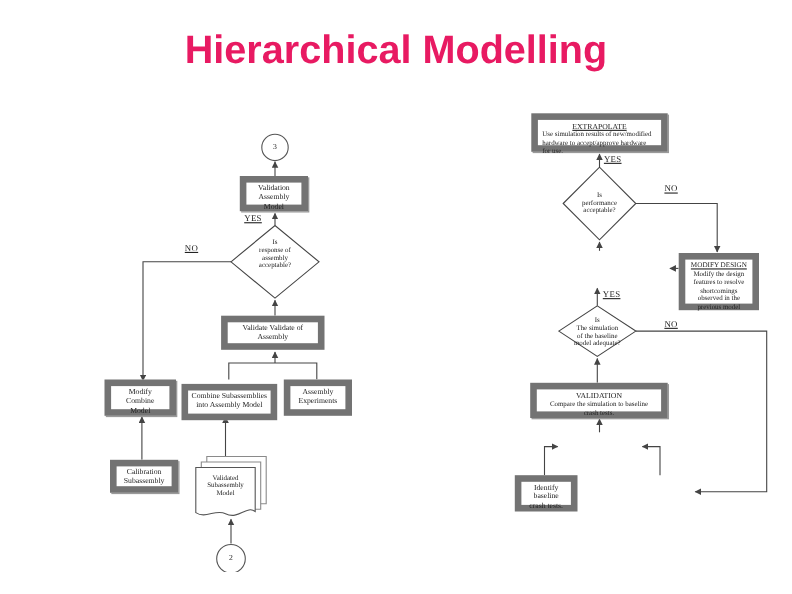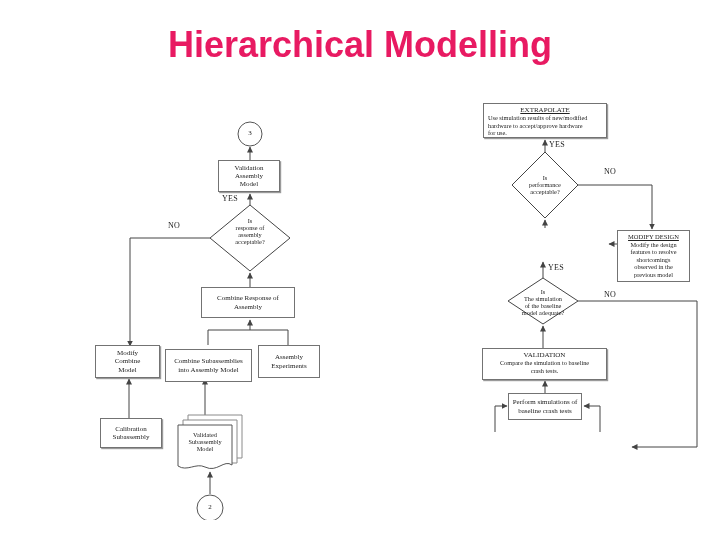"EXTRAPOLATE" .box { align-items: center -> flex-start; border: 1px solid #737373 -> 6px solid #737373 }
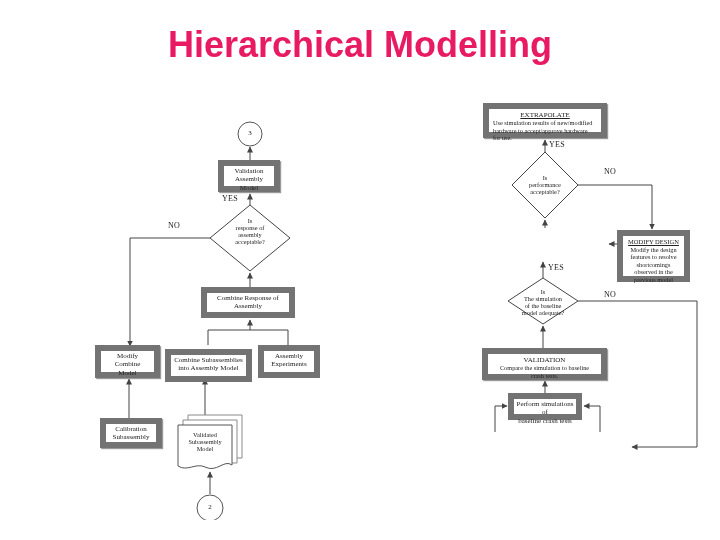"YES" .lbl { text-decoration: none -> underline }
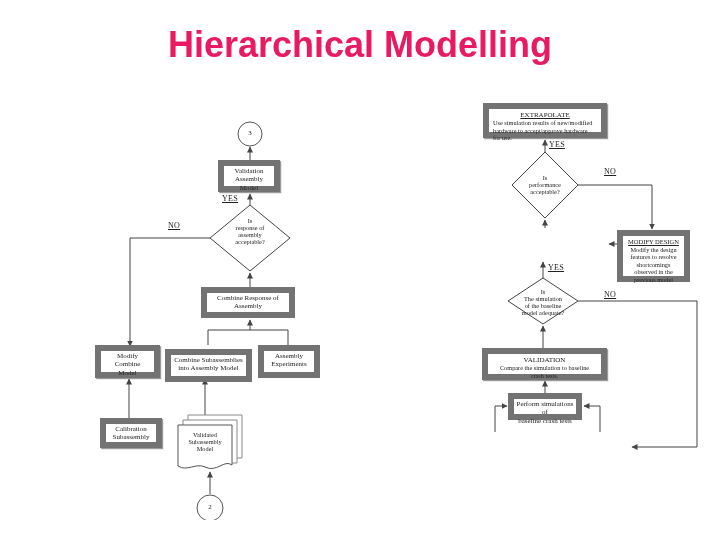"Combine Response of" span { text: Combine Response -> Validate Validate }
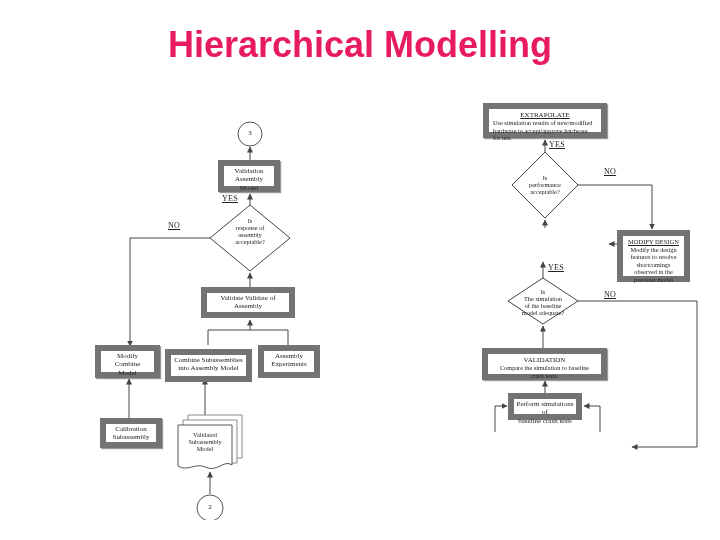"Perform simulations of" div.box { html: <div> <span>Perform simulations of baseline crash tests</span> </div> -> none }
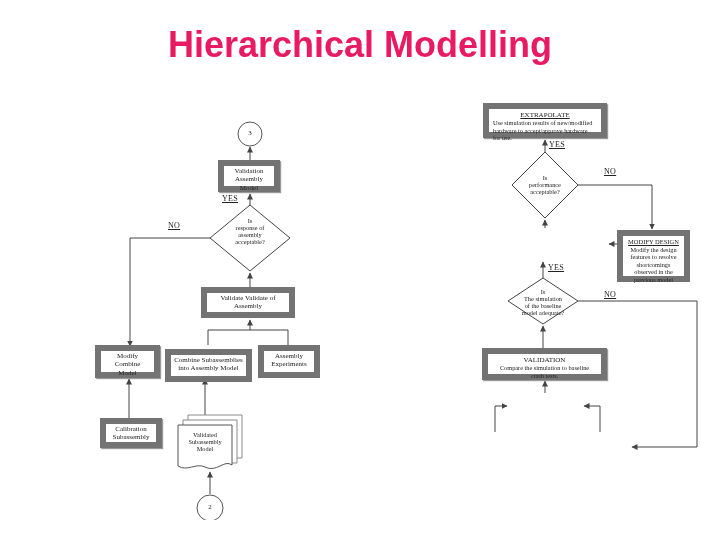"Identify" div.box { html: none -> <div> <span>Identify baseline crash tests.</span> </div> }
